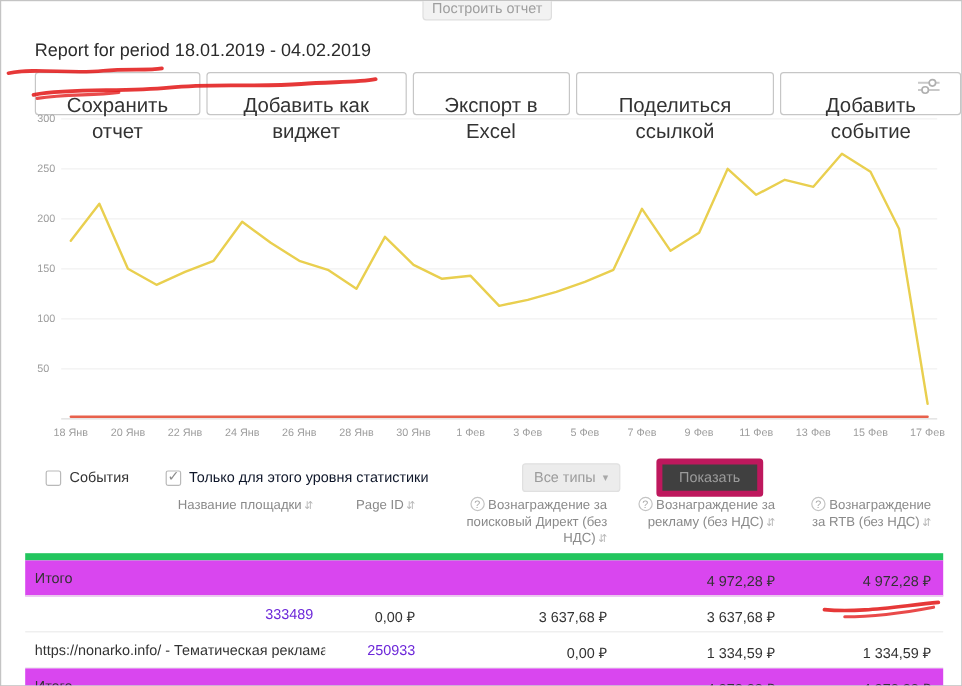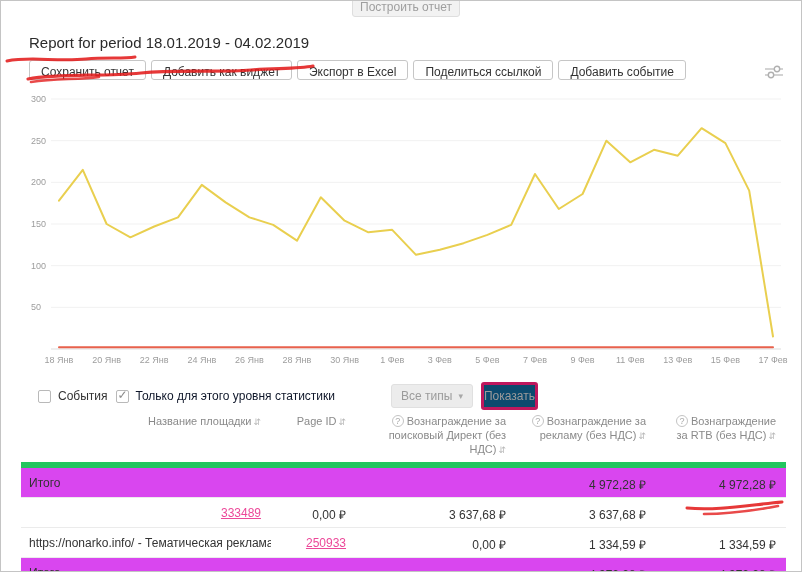"Сохранить отчет" .toolbar .btn { font-size: 12px -> 17px; height: 20px -> 36px; padding: 0 11px -> 16px 11px }
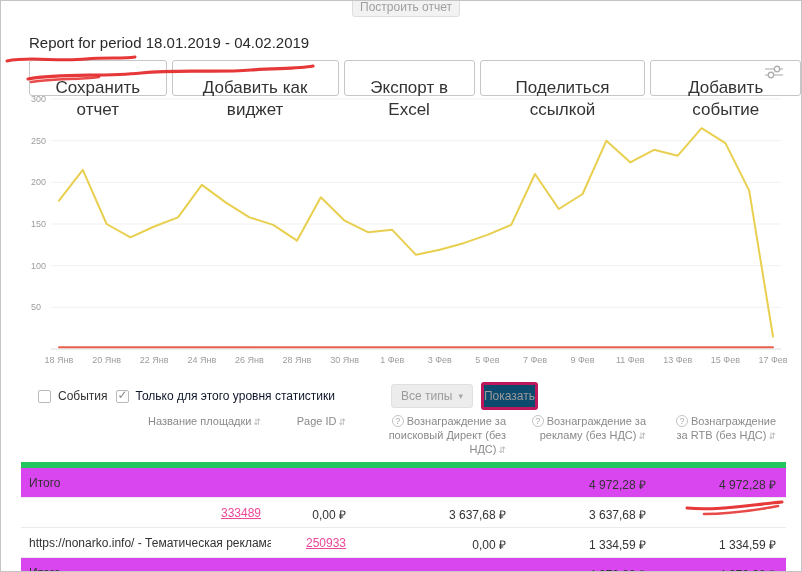"События" .filters { gap: 8px -> 30px }
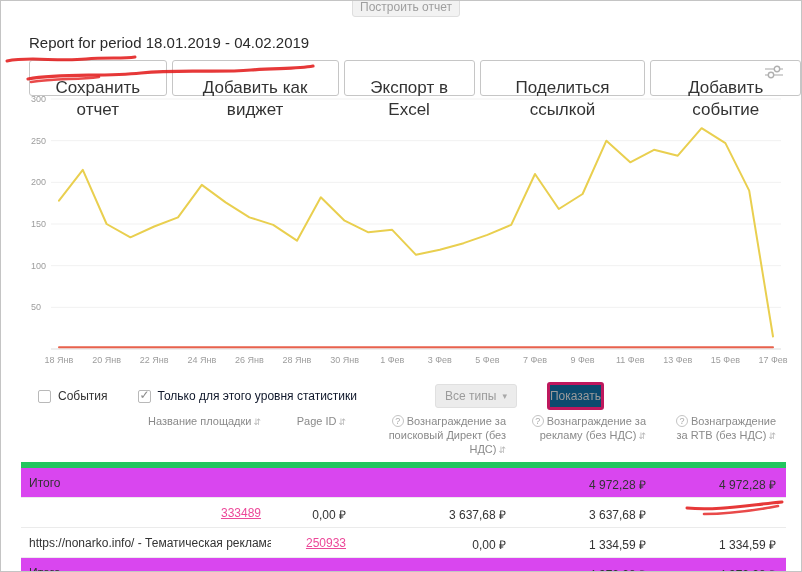"Показать" .show-btn { background: #0c4a6e -> #404040; border: 3px solid #be185d -> 5px solid #be185d; padding: 4px 0 -> 4px 14px }
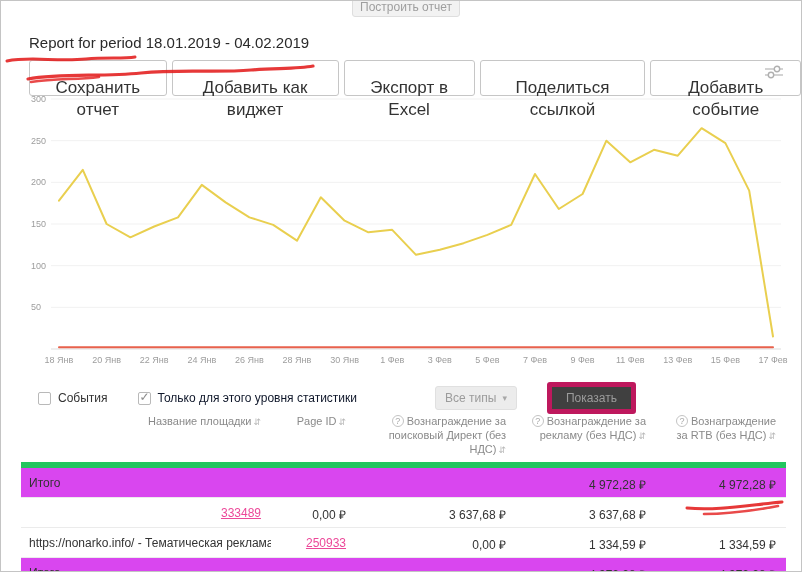"333489" .pid { color: #ec4899 -> #6d28d9; text-decoration: underline -> none }
